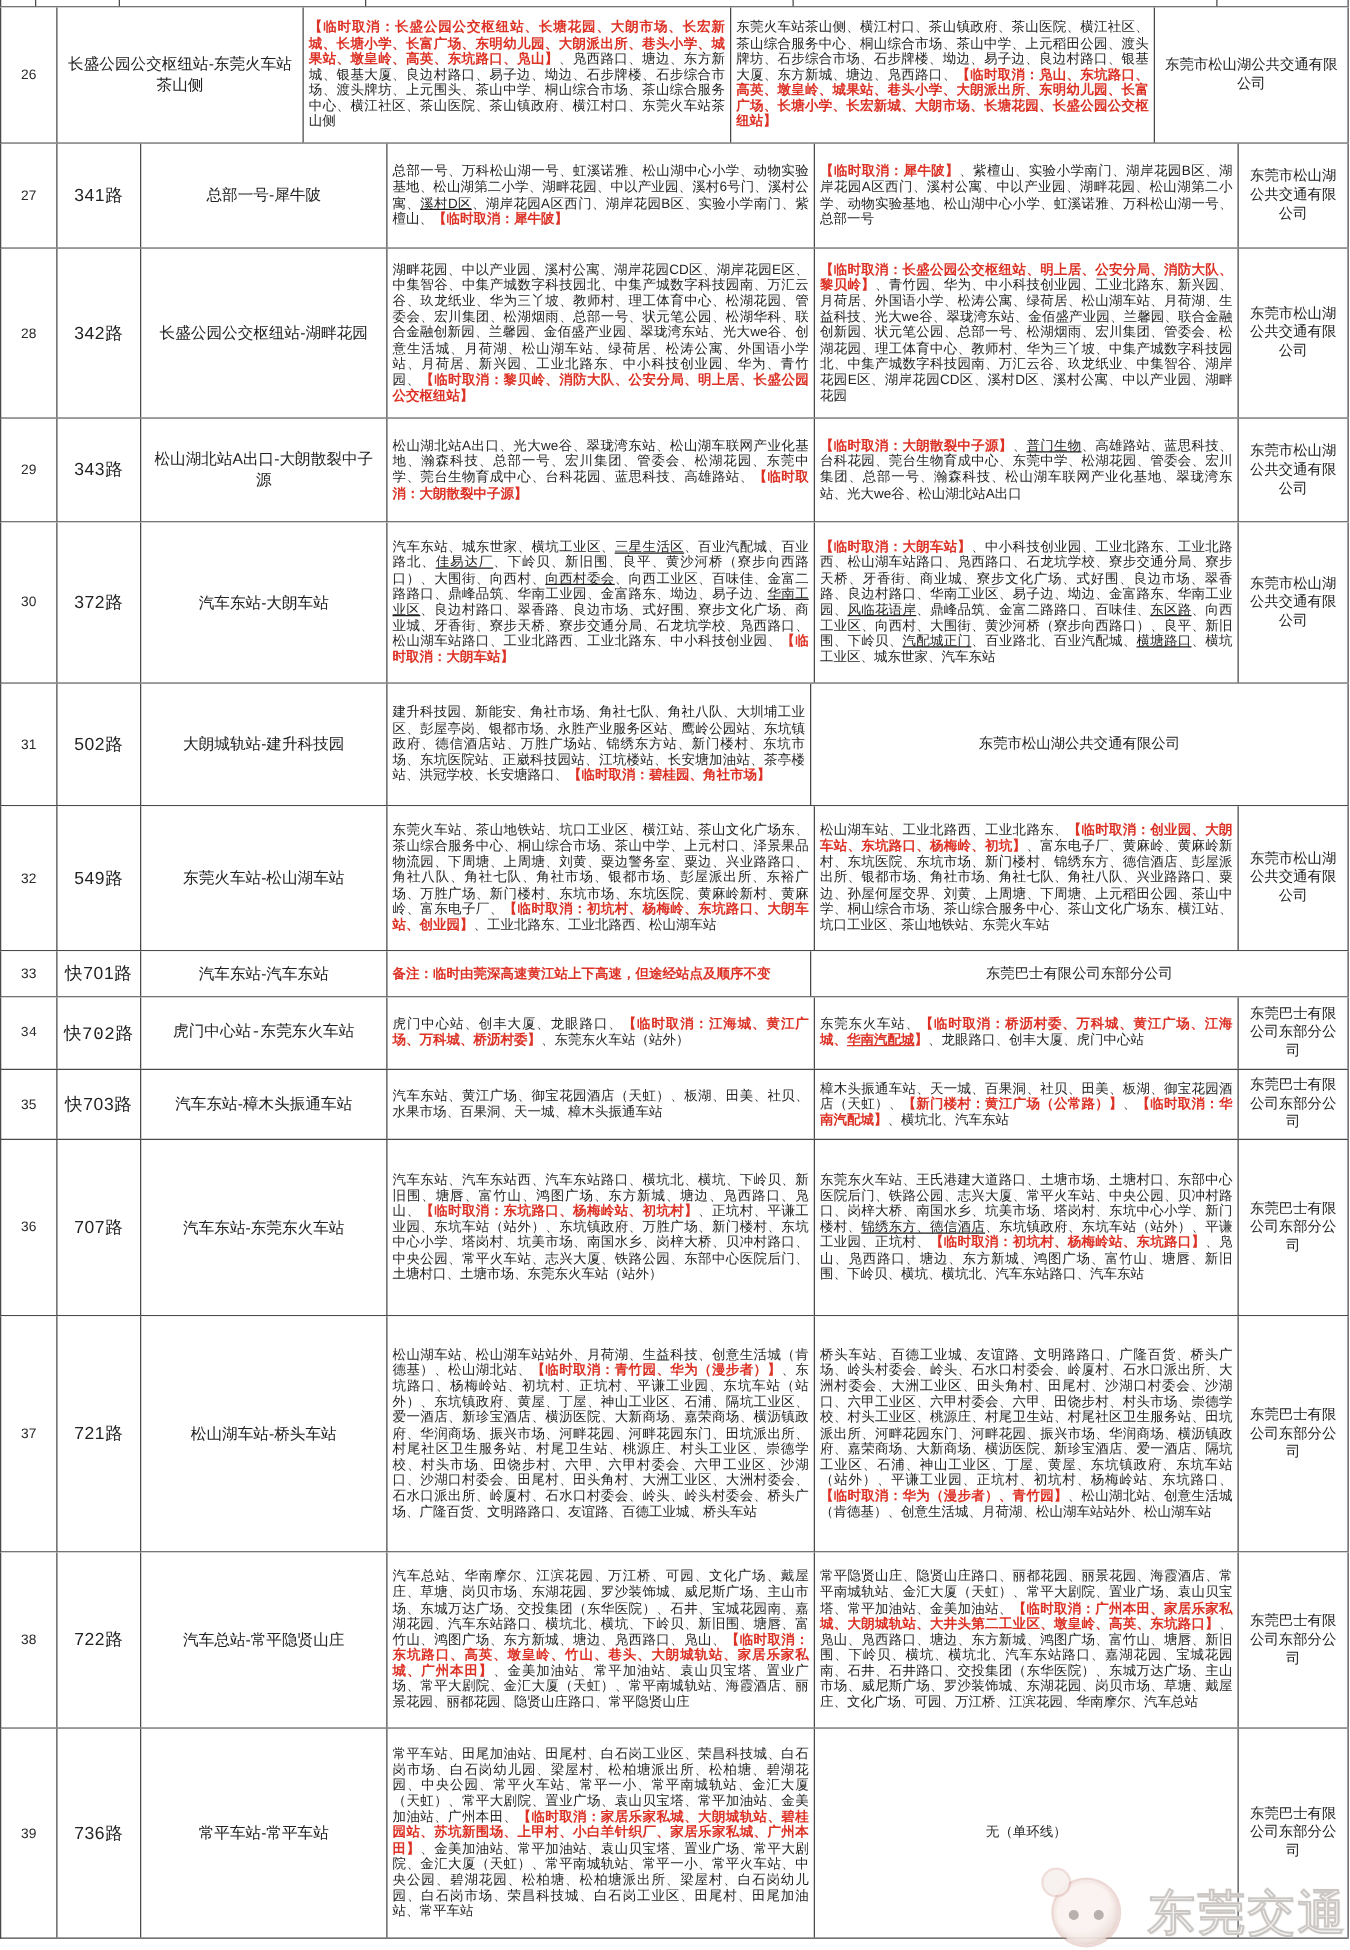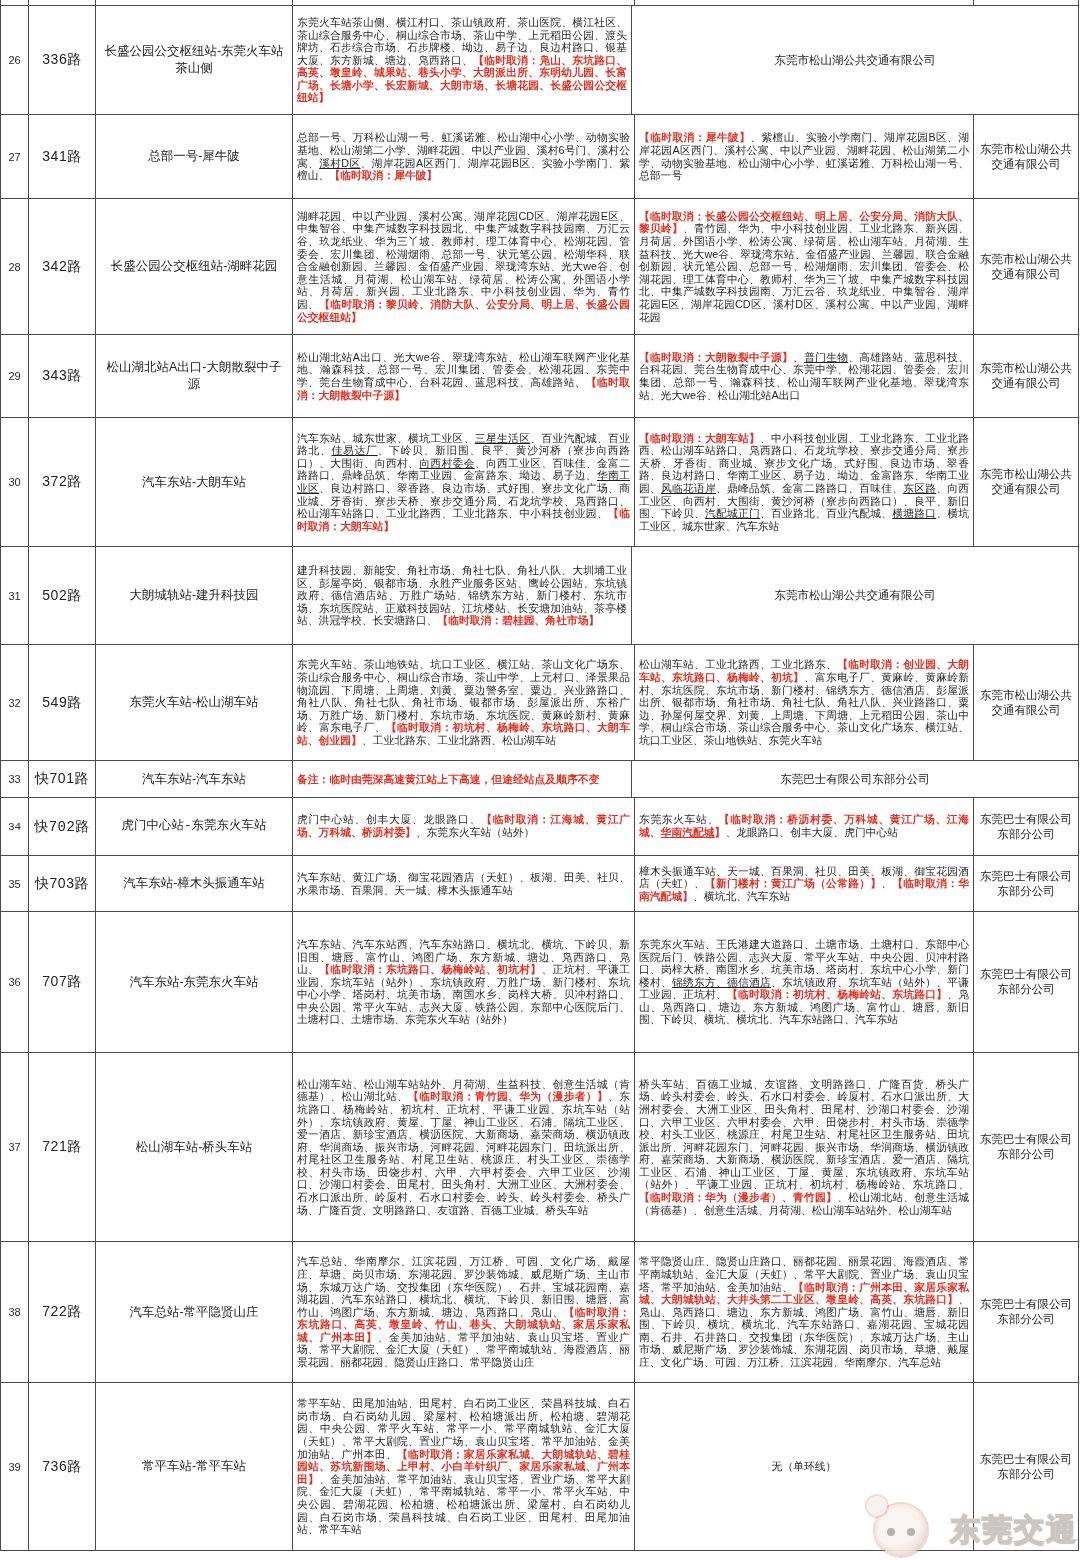"【临时取消：长盛公园公交枢纽站、长塘花园、大朗市场、长宏新城、长塘小学、长富广场" div.cell { html: none -> <div> <div><span>【临时取消：长盛公园公交枢纽站、长塘花园、大朗市场、长宏新城、长塘小学、长富广场、东明幼儿园、大朗派出所、巷头小学、城果站、墩皇岭、高英、东坑路口、凫山】</span><span>、凫西路口、塘边、东方新城、银基大厦、良边村路口、易子边、坳边、石步牌楼、石步综合市场、渡头牌坊、上元围头、茶山中学、桐山综合市场、茶山综合服务中心、横江社区、茶山医院、茶山镇政府、横江村口、东莞火车站茶山侧</span></div> </div> }
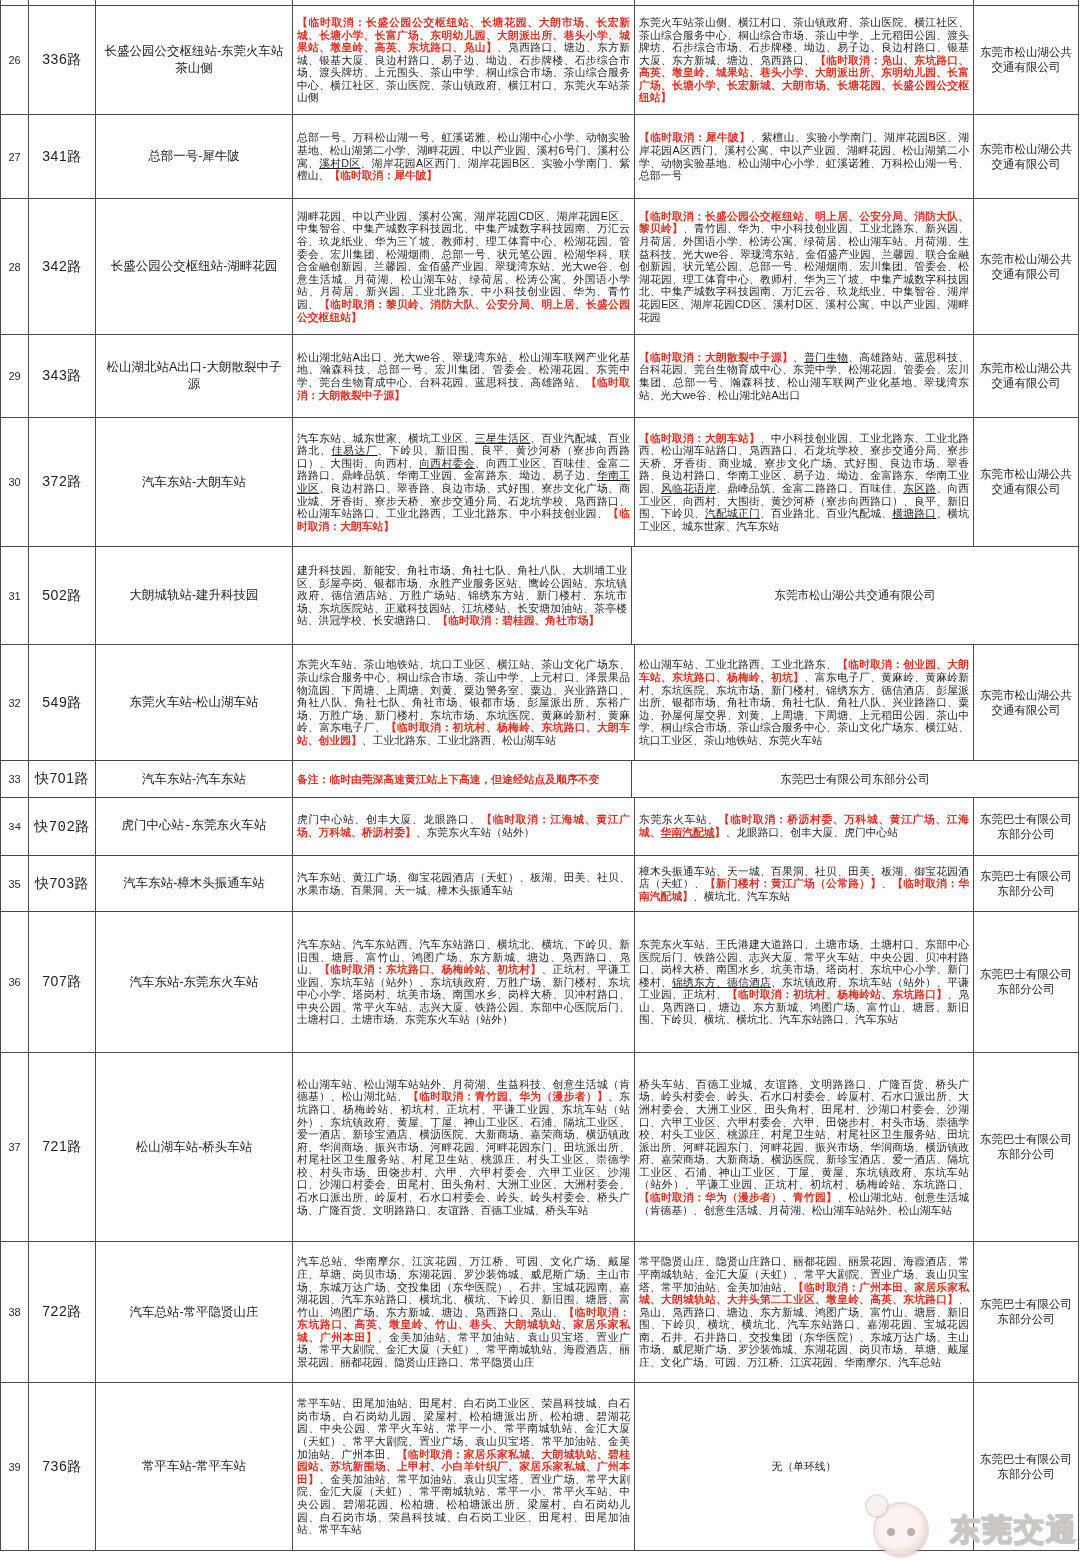"26" .c-no { width: 28px -> 45px }
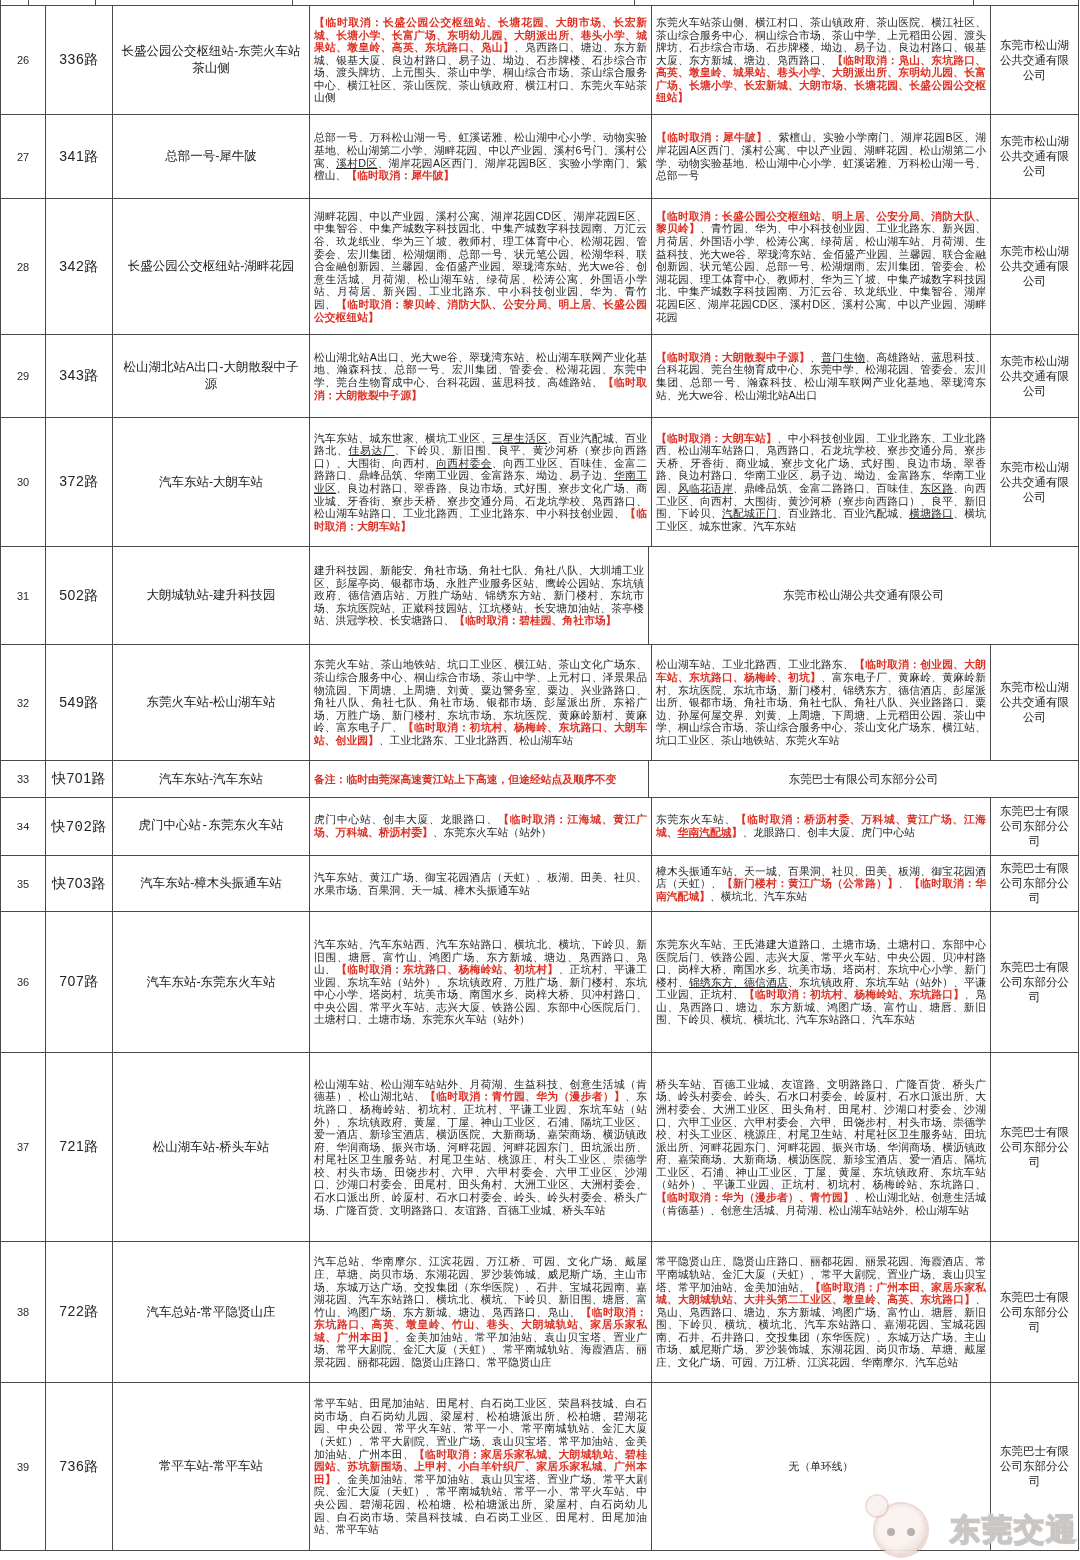"336路" div.cell { html: <div>336路</div> -> none }
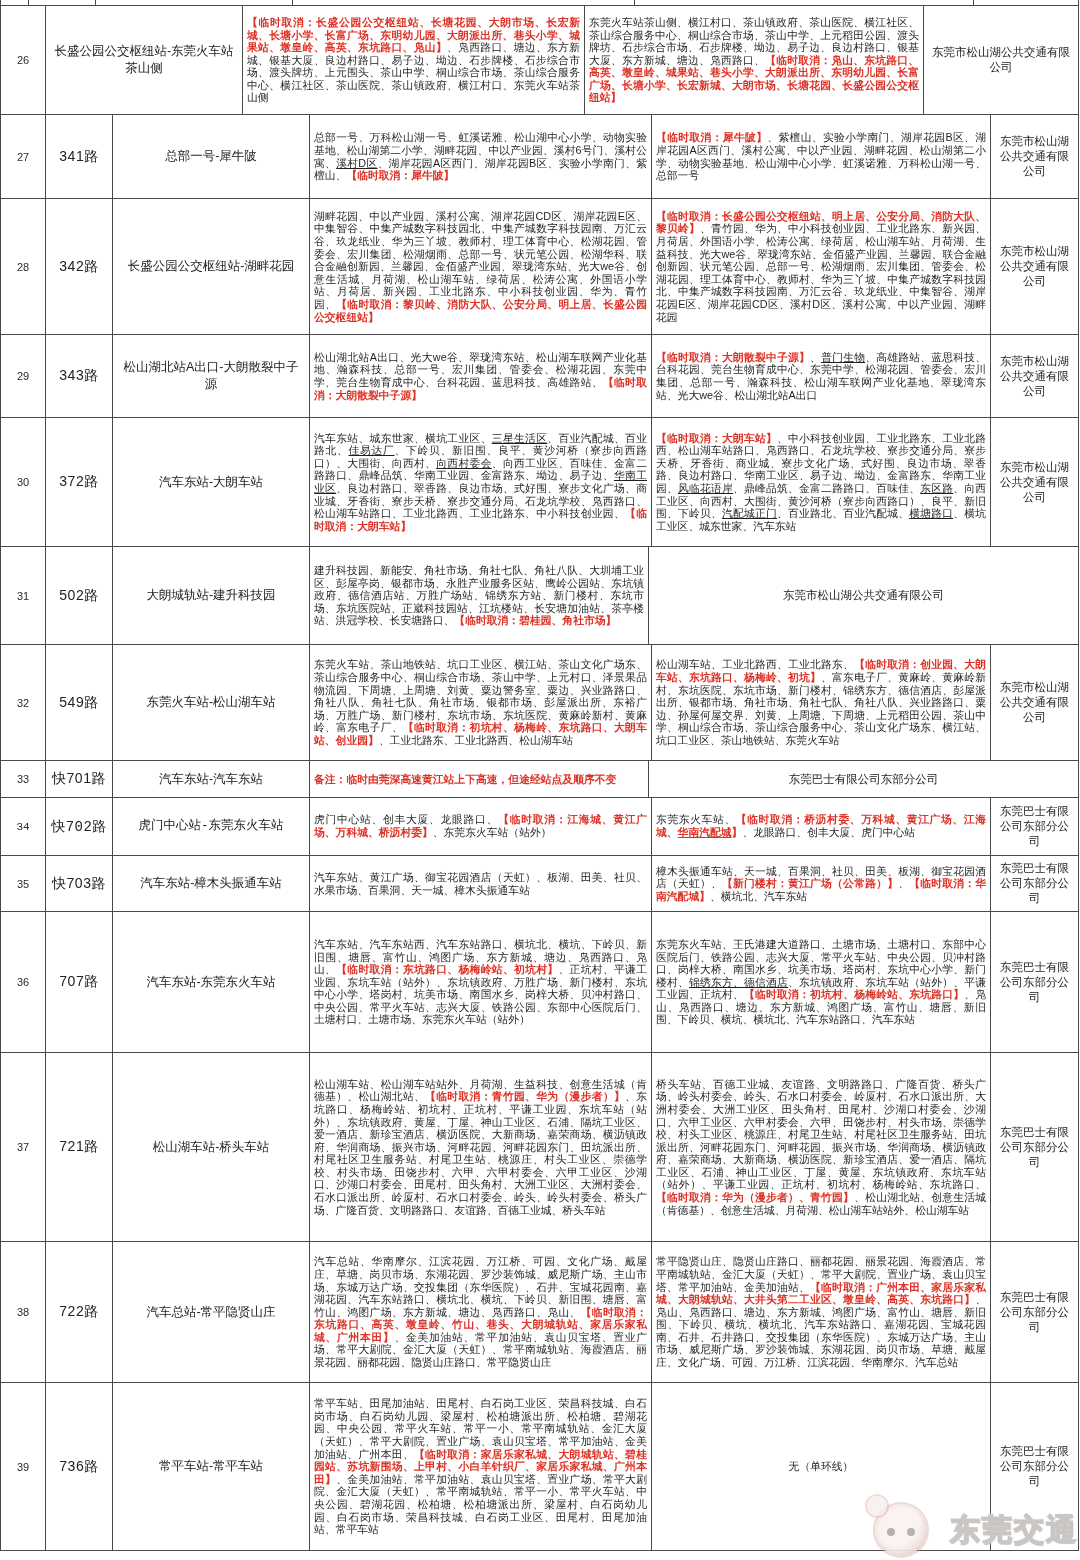"东莞交通" .wm-text { font-size: 30px -> 38px; font-weight: bold -> normal }
